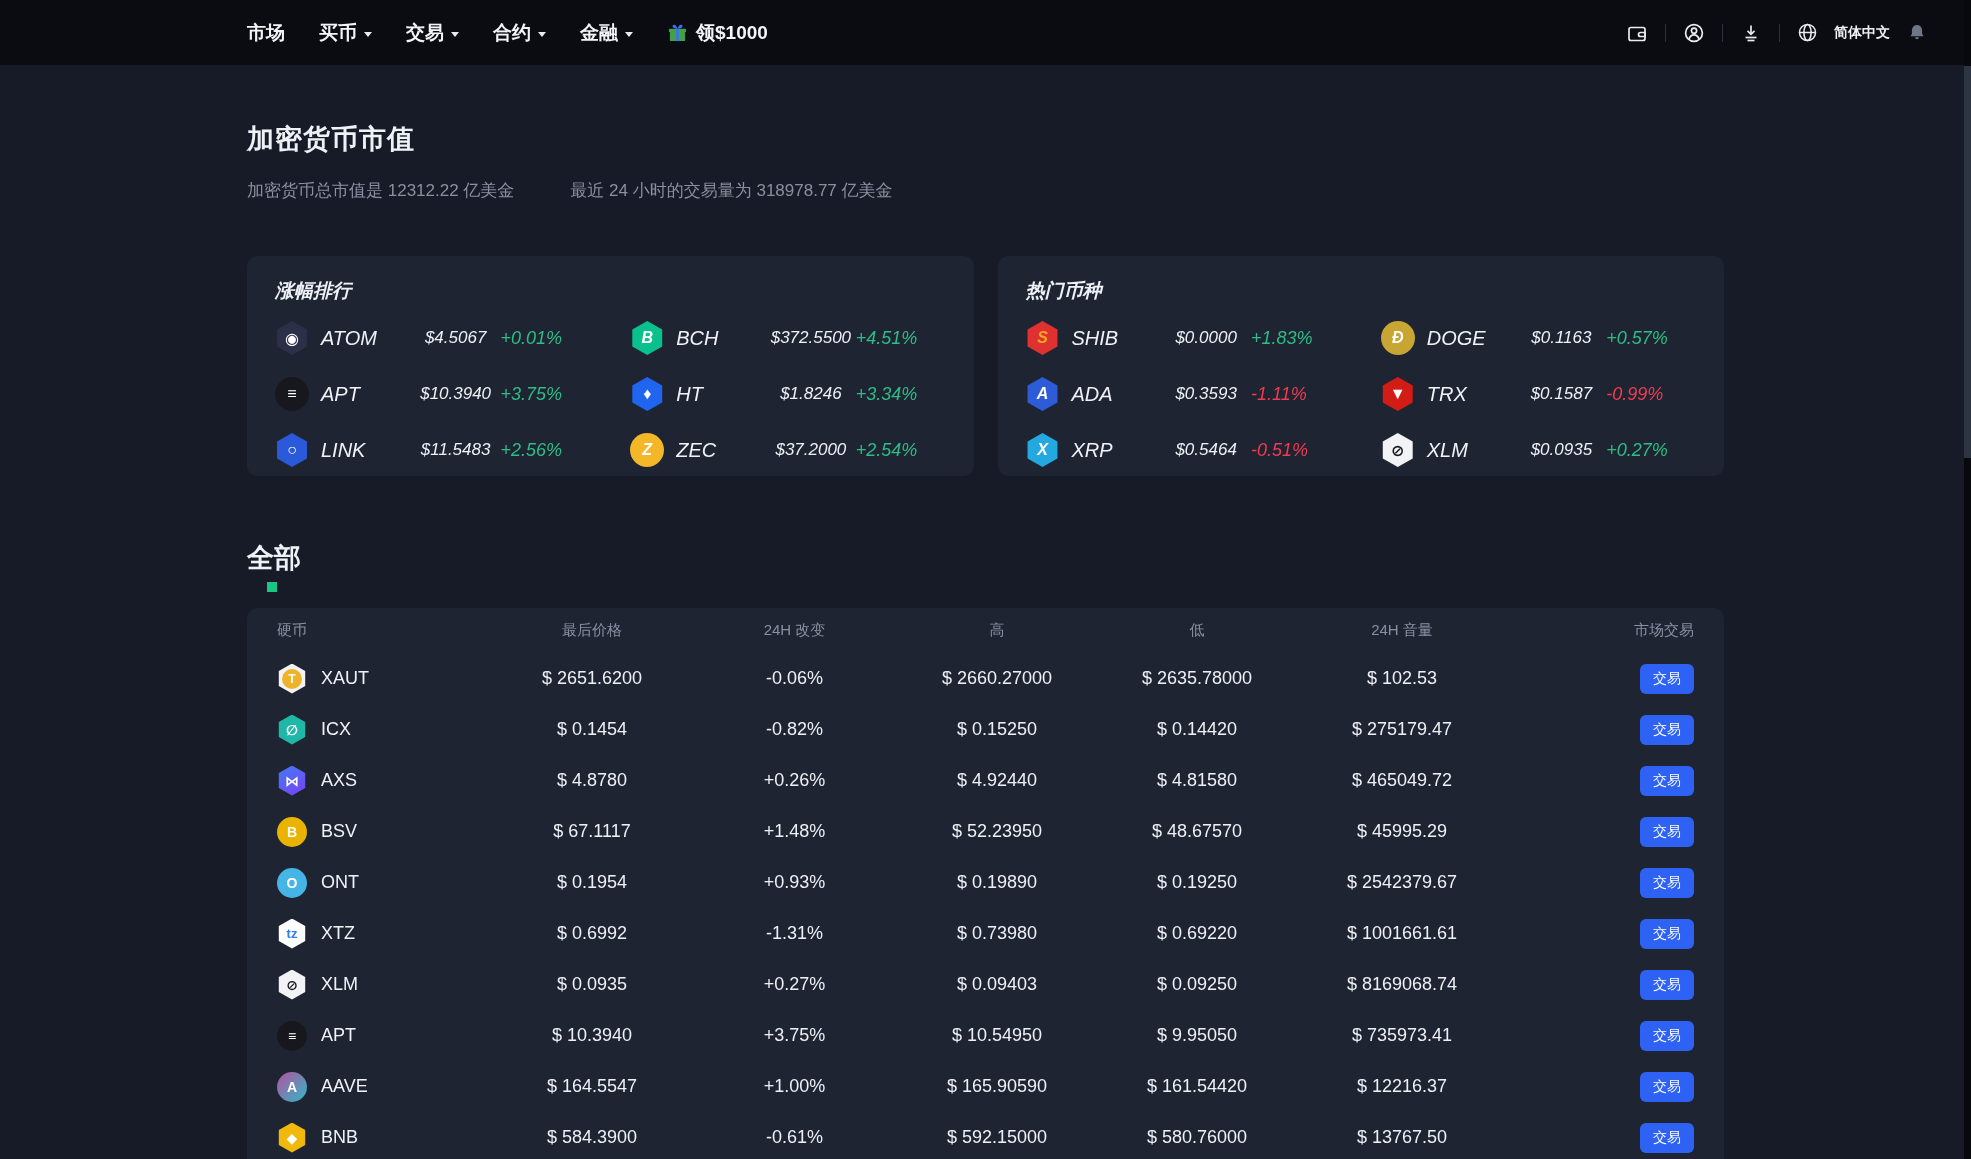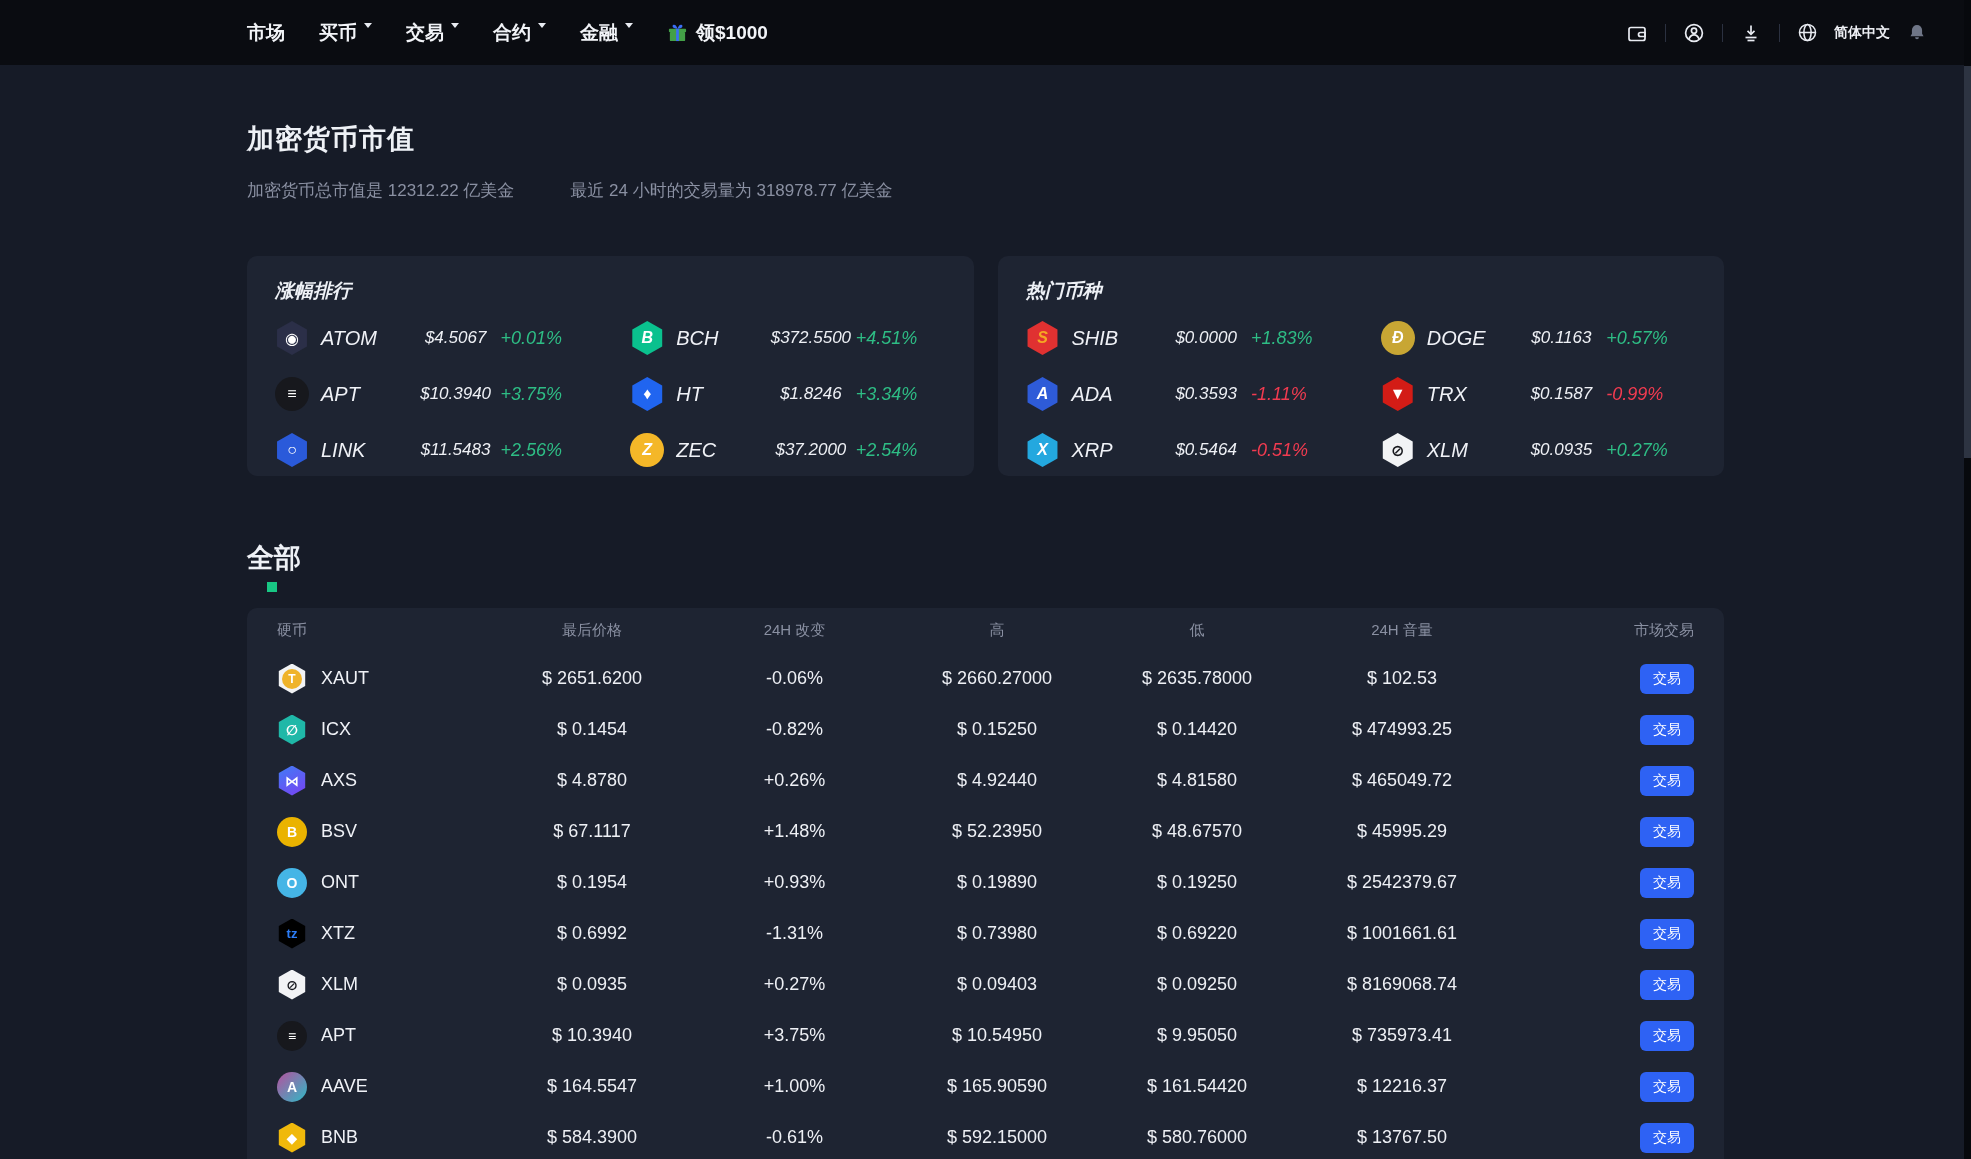"市场" .nav-link { align-items: flex-start -> center }
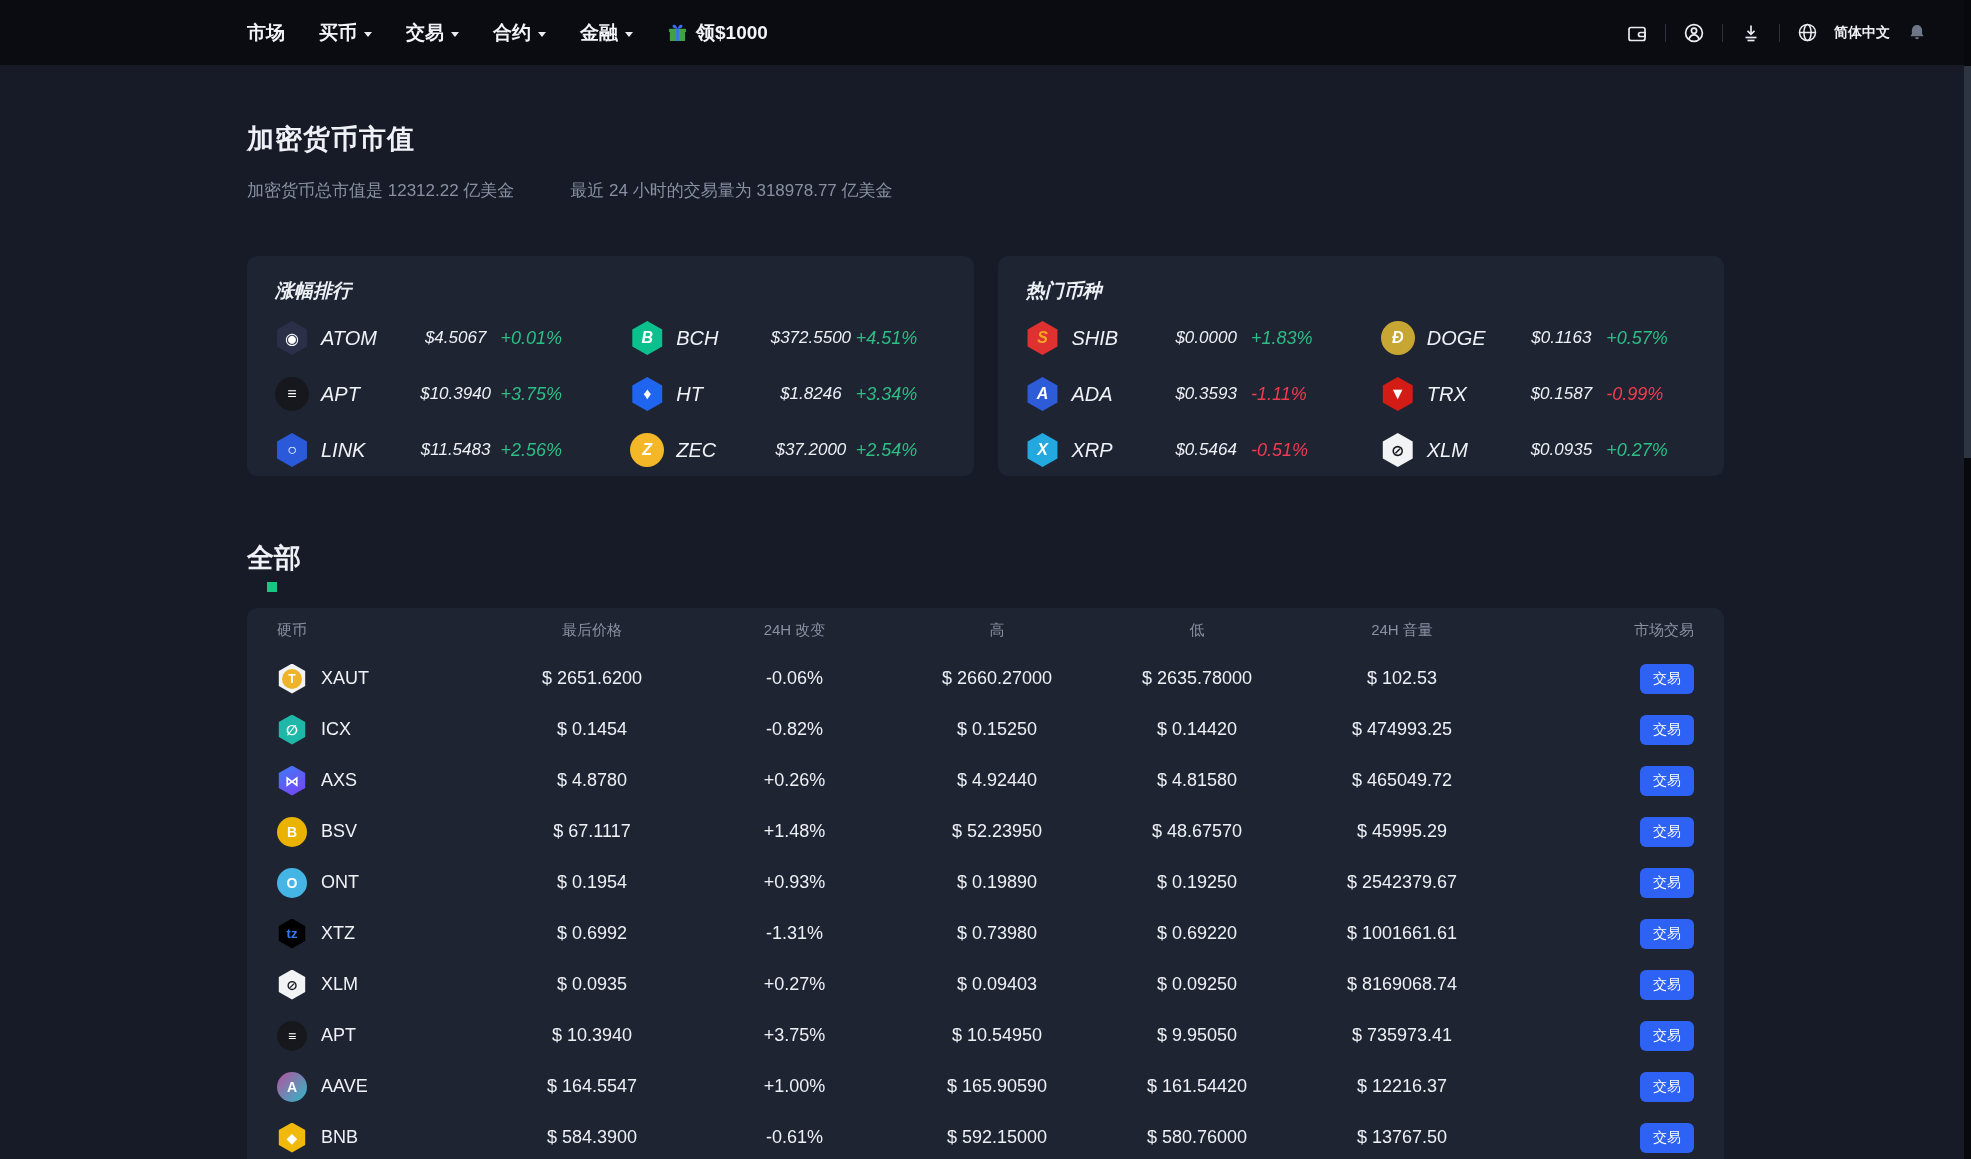"$ 474993.25" span.num { text: 474993.25 -> 275179.47 }
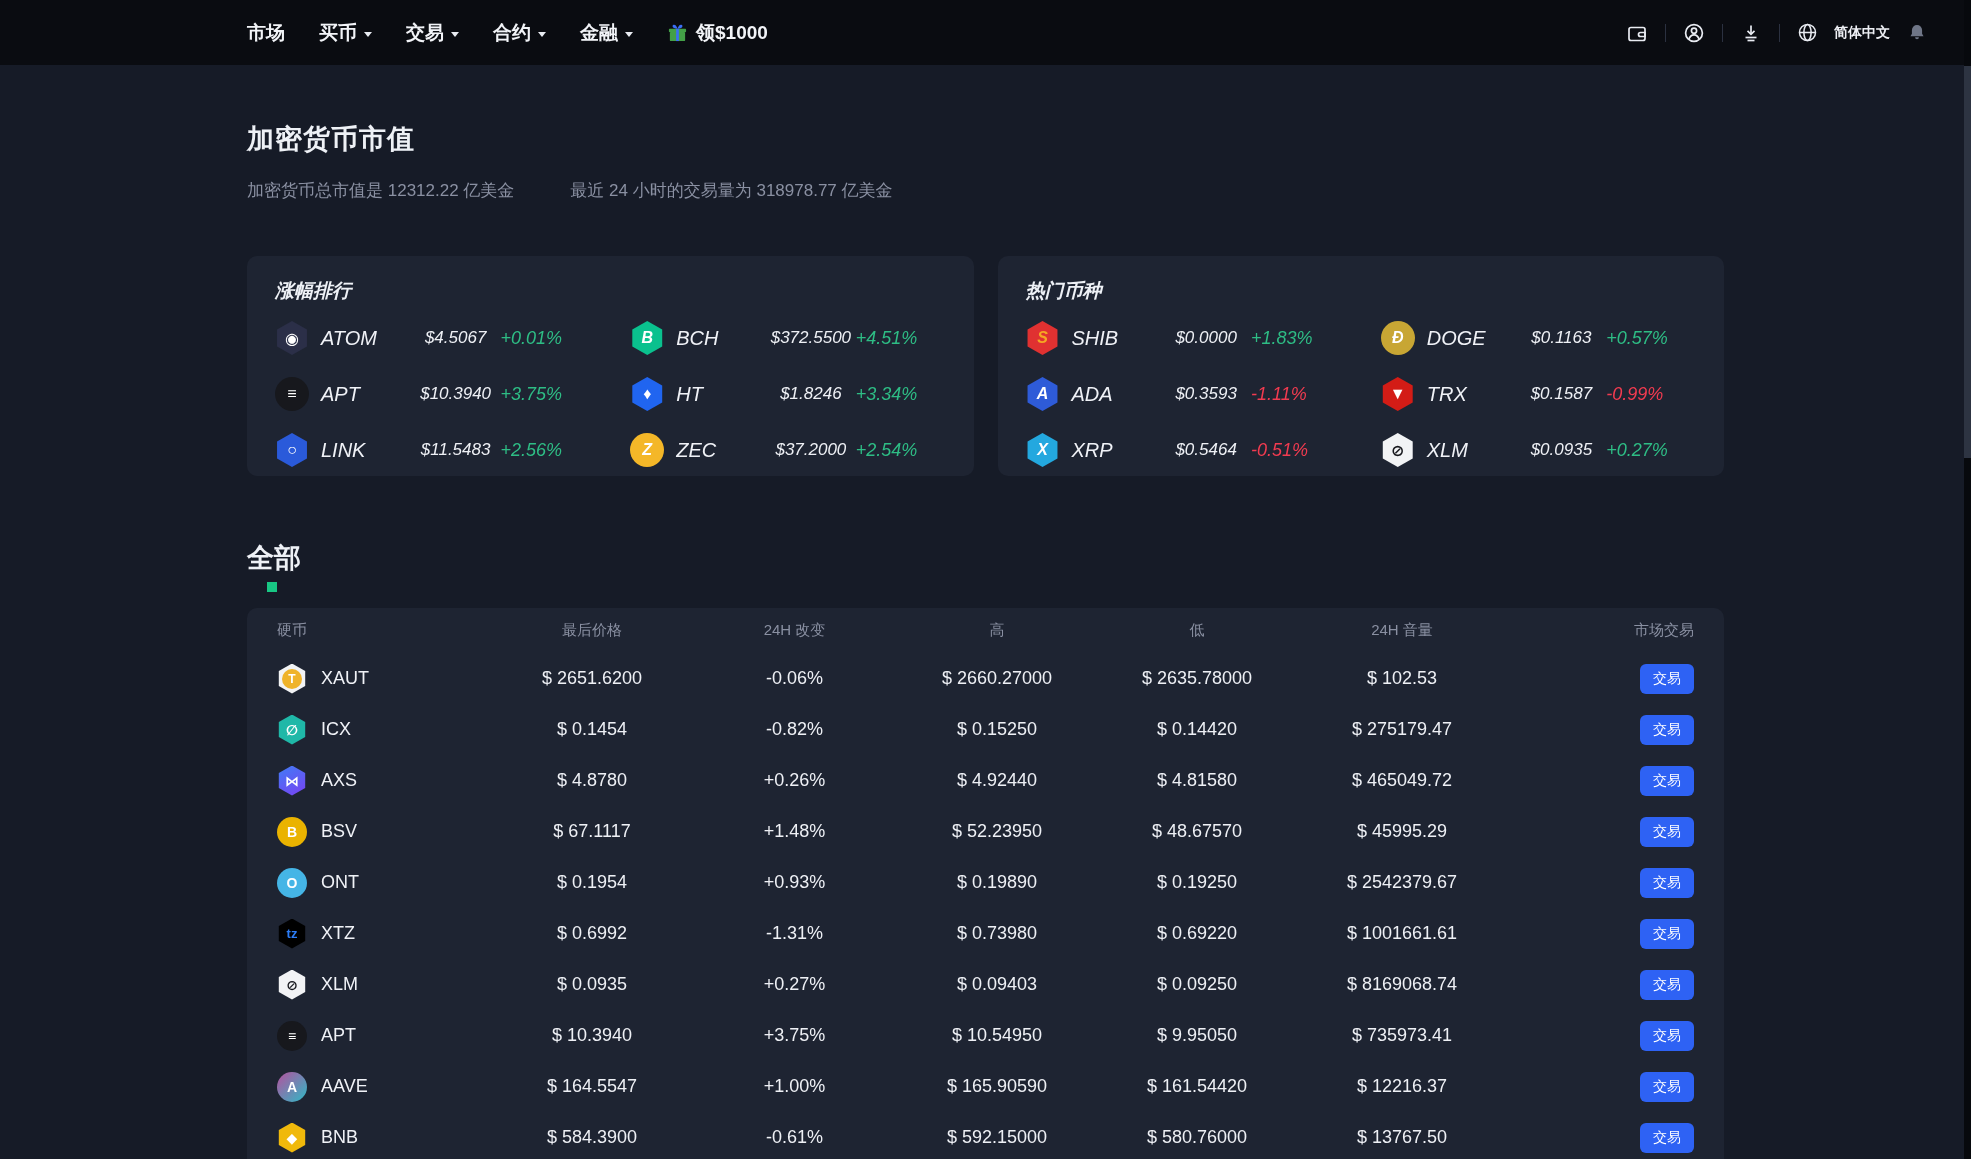"tz" span.coin-icon { background: #000000 -> #ffffff }
